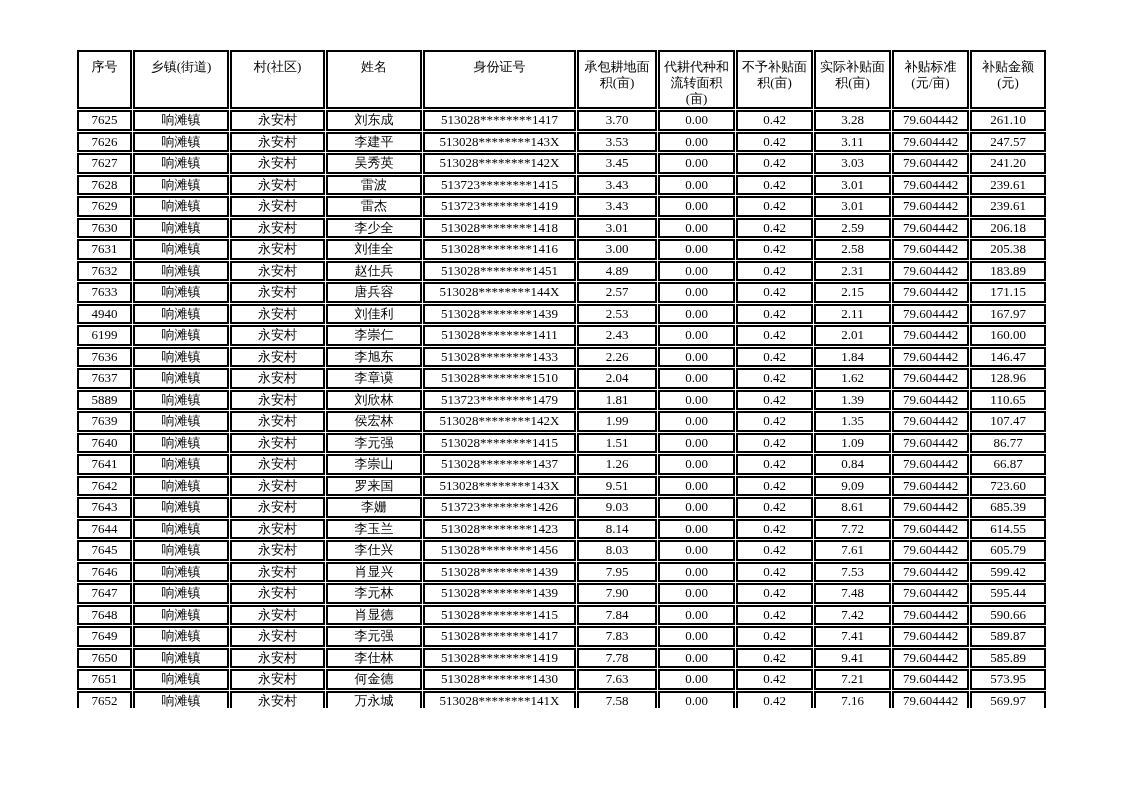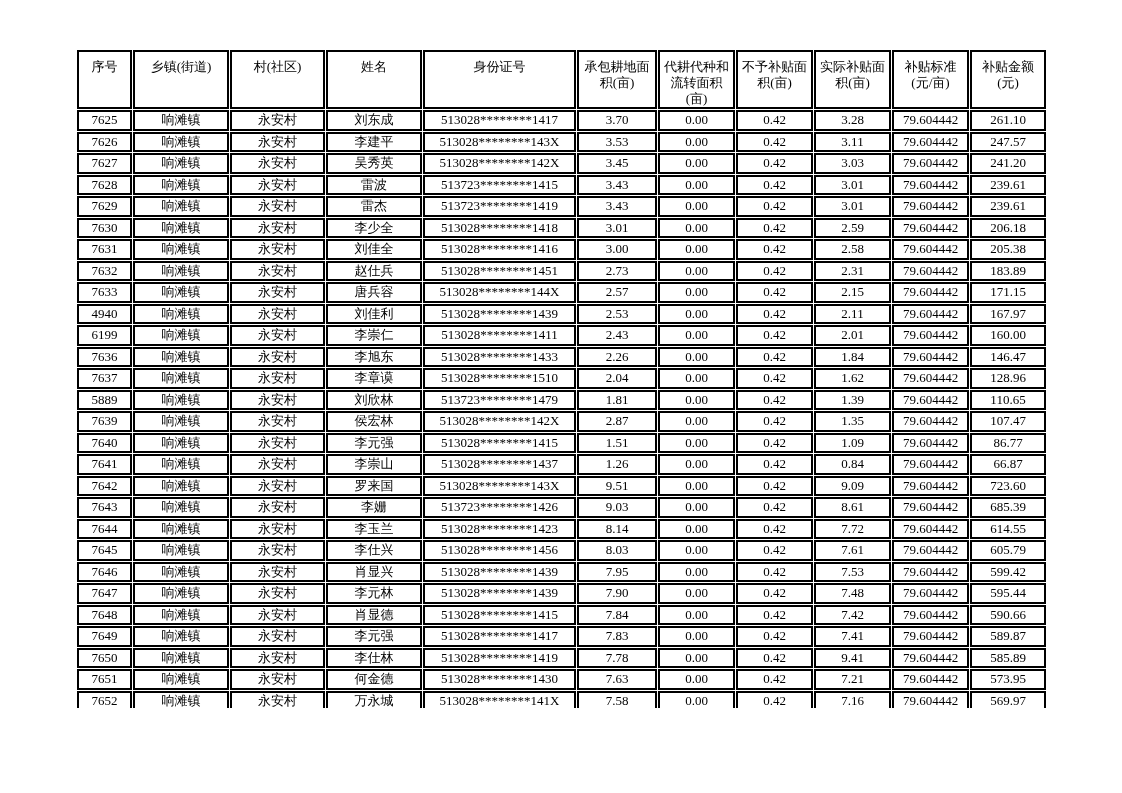"2.73" td { text: 2.73 -> 4.89 }
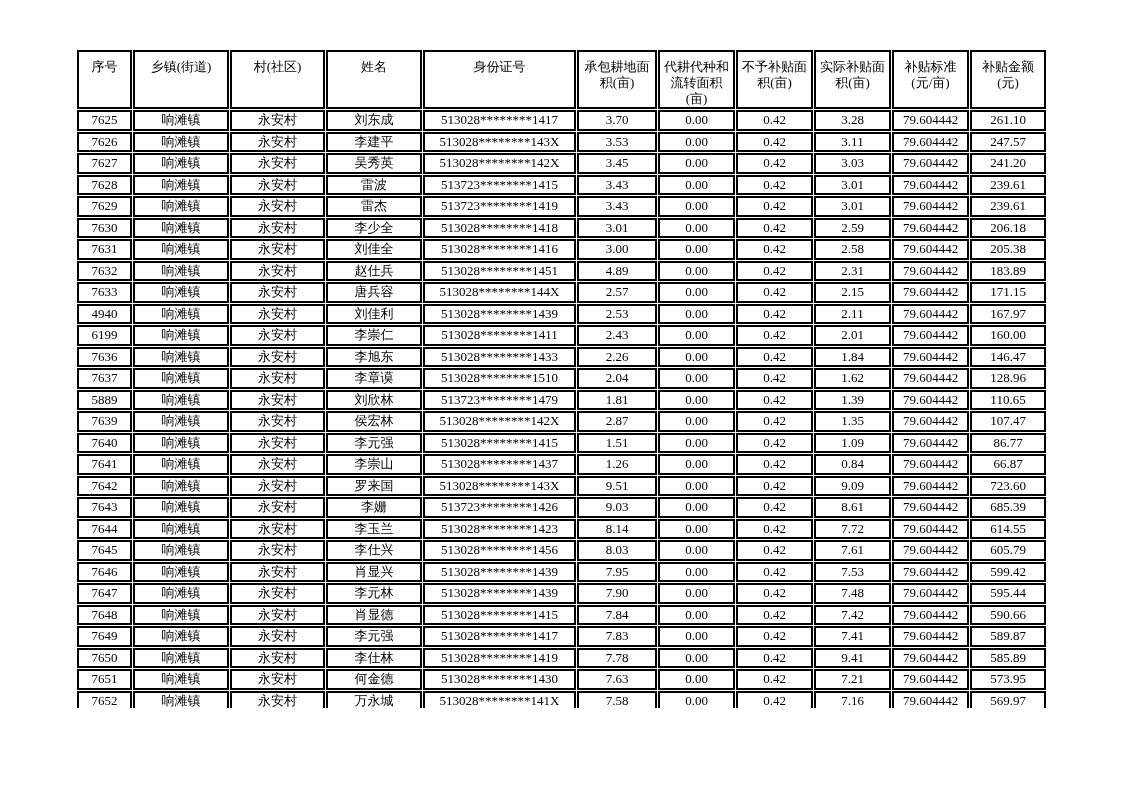"2.87" td { text: 2.87 -> 1.99 }
